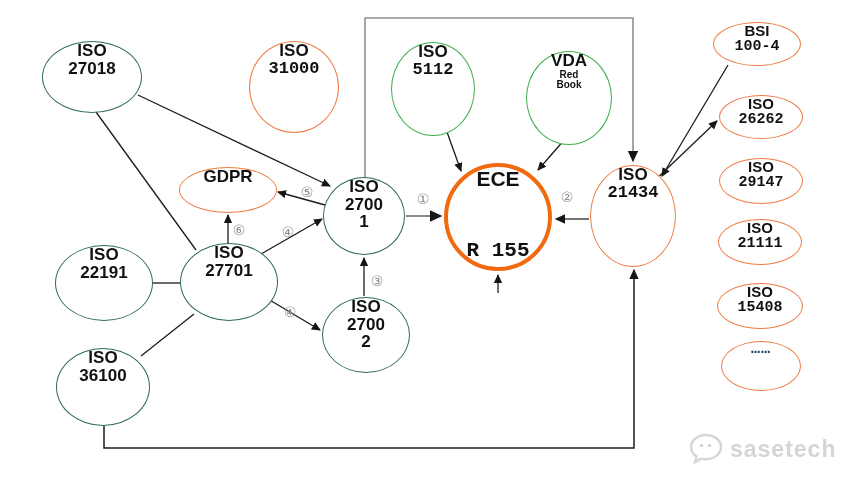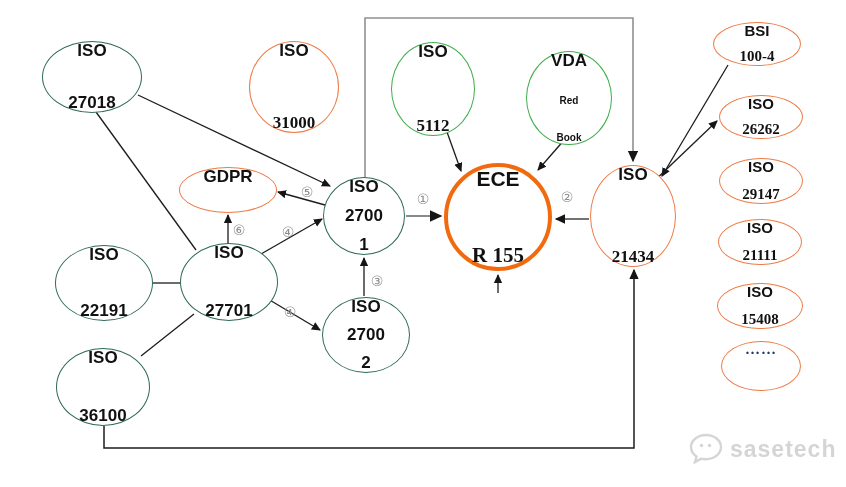"BSI" .node { justify-content: space-between -> flex-start }
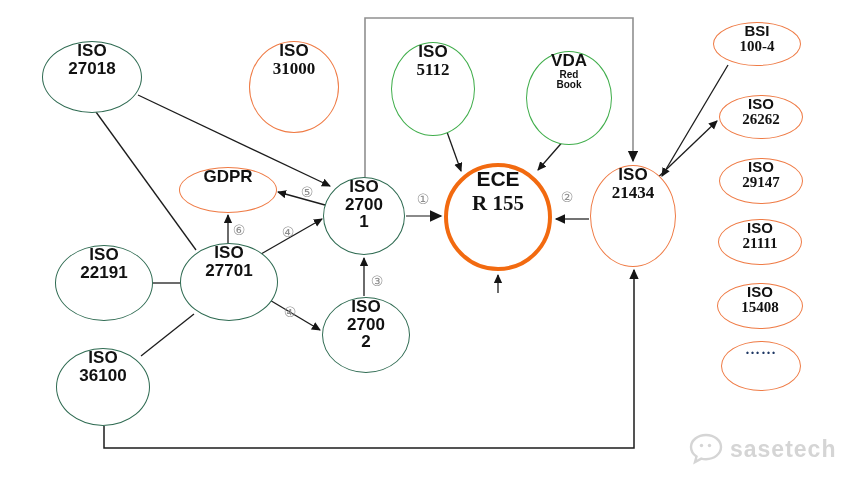"100-4" .nl.serif { font-family: Liberation Serif, serif -> Liberation Mono, monospace }
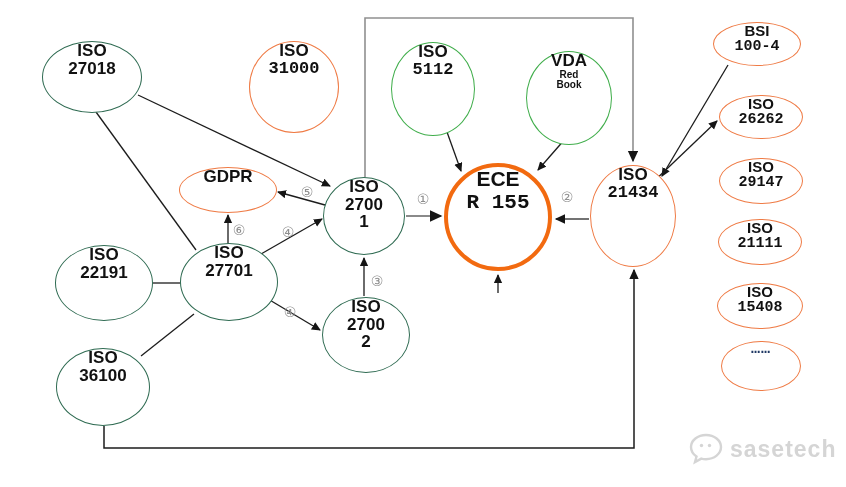"ECE" .node.ece { gap: none -> 48px }
